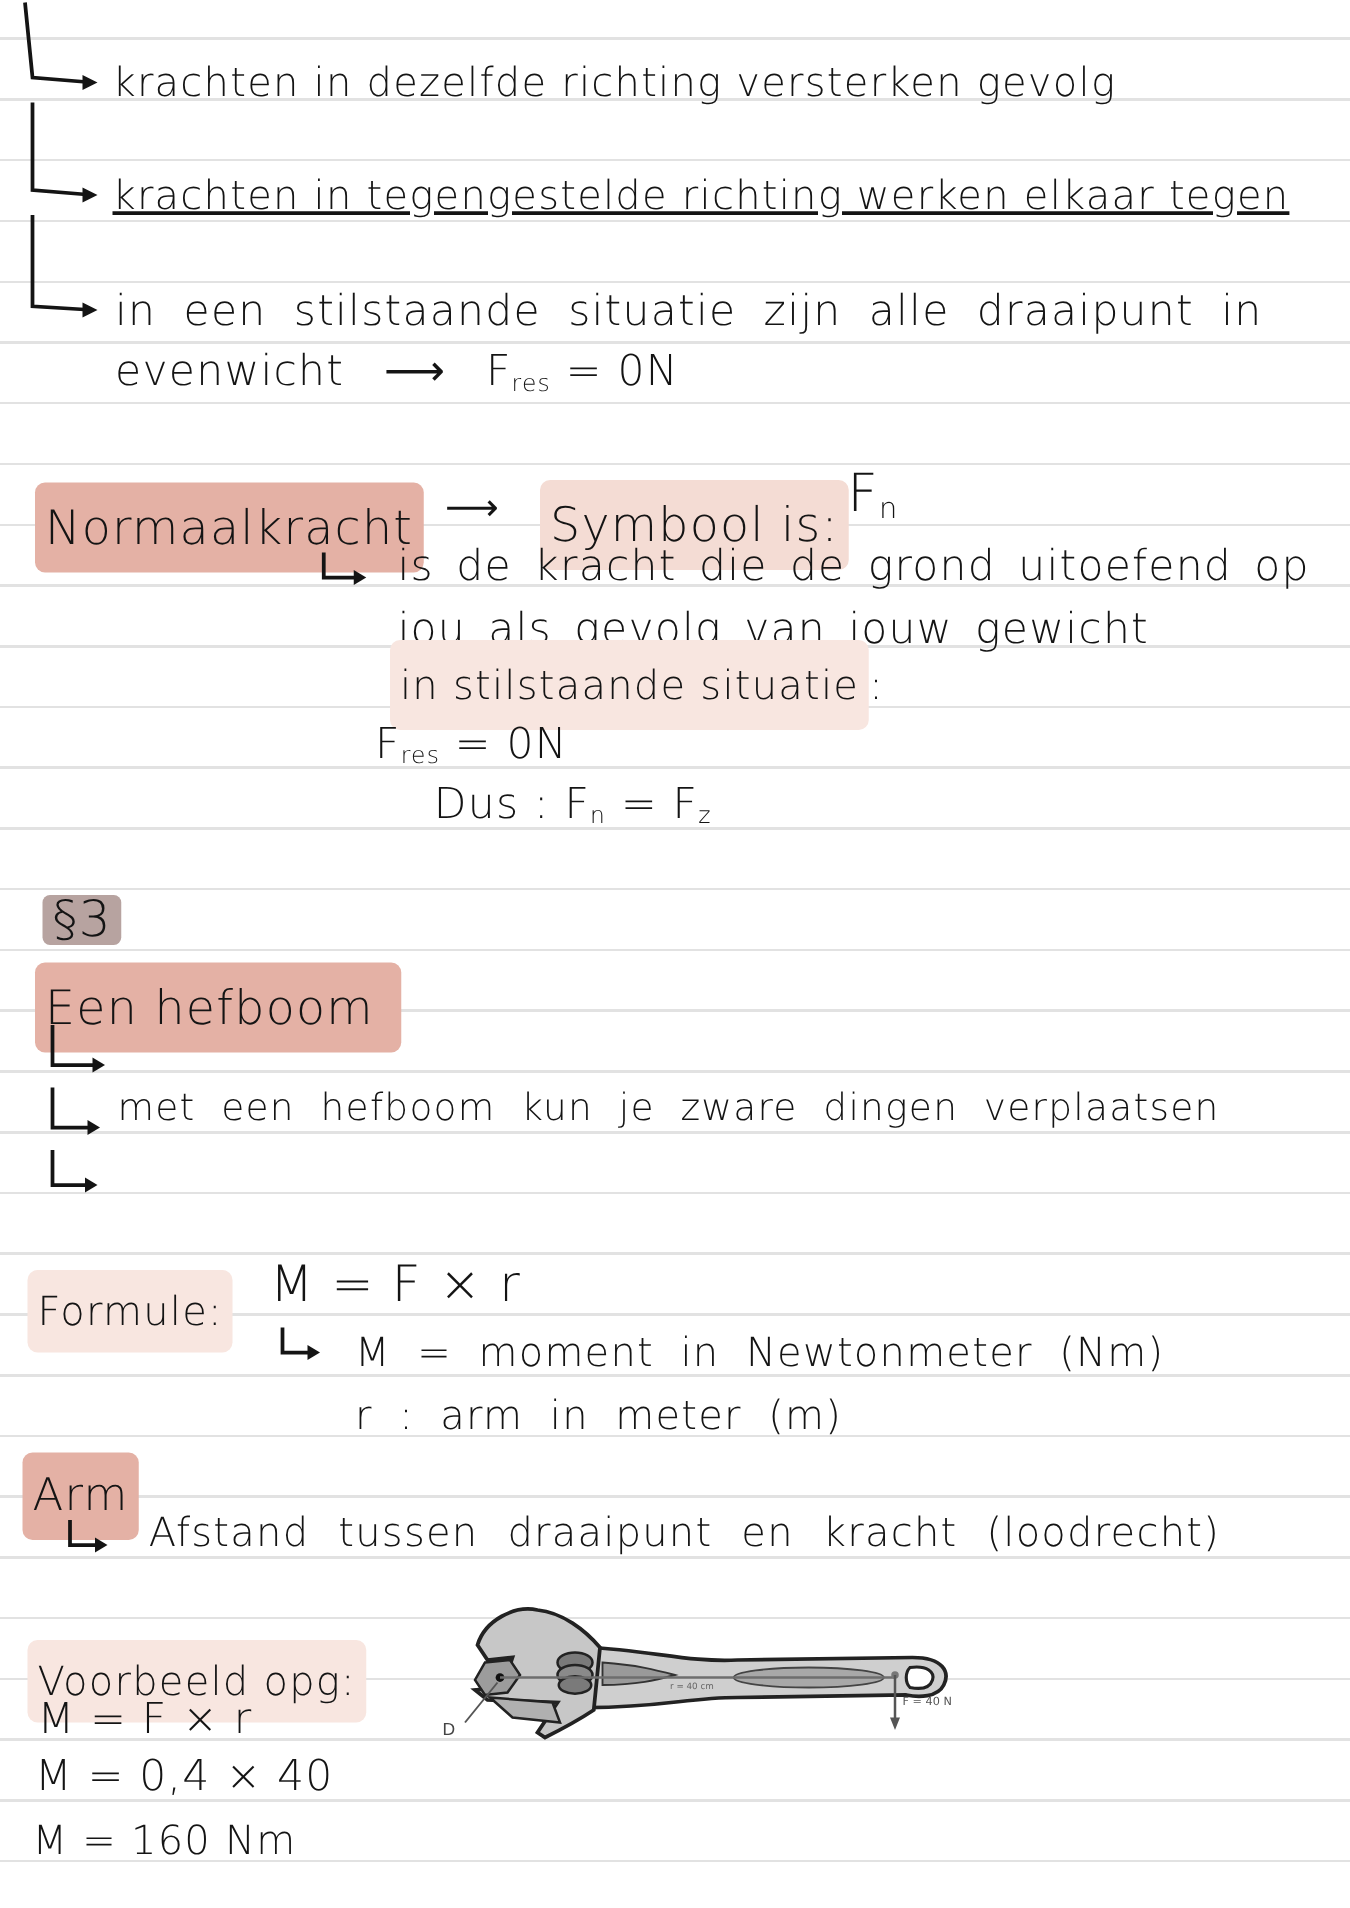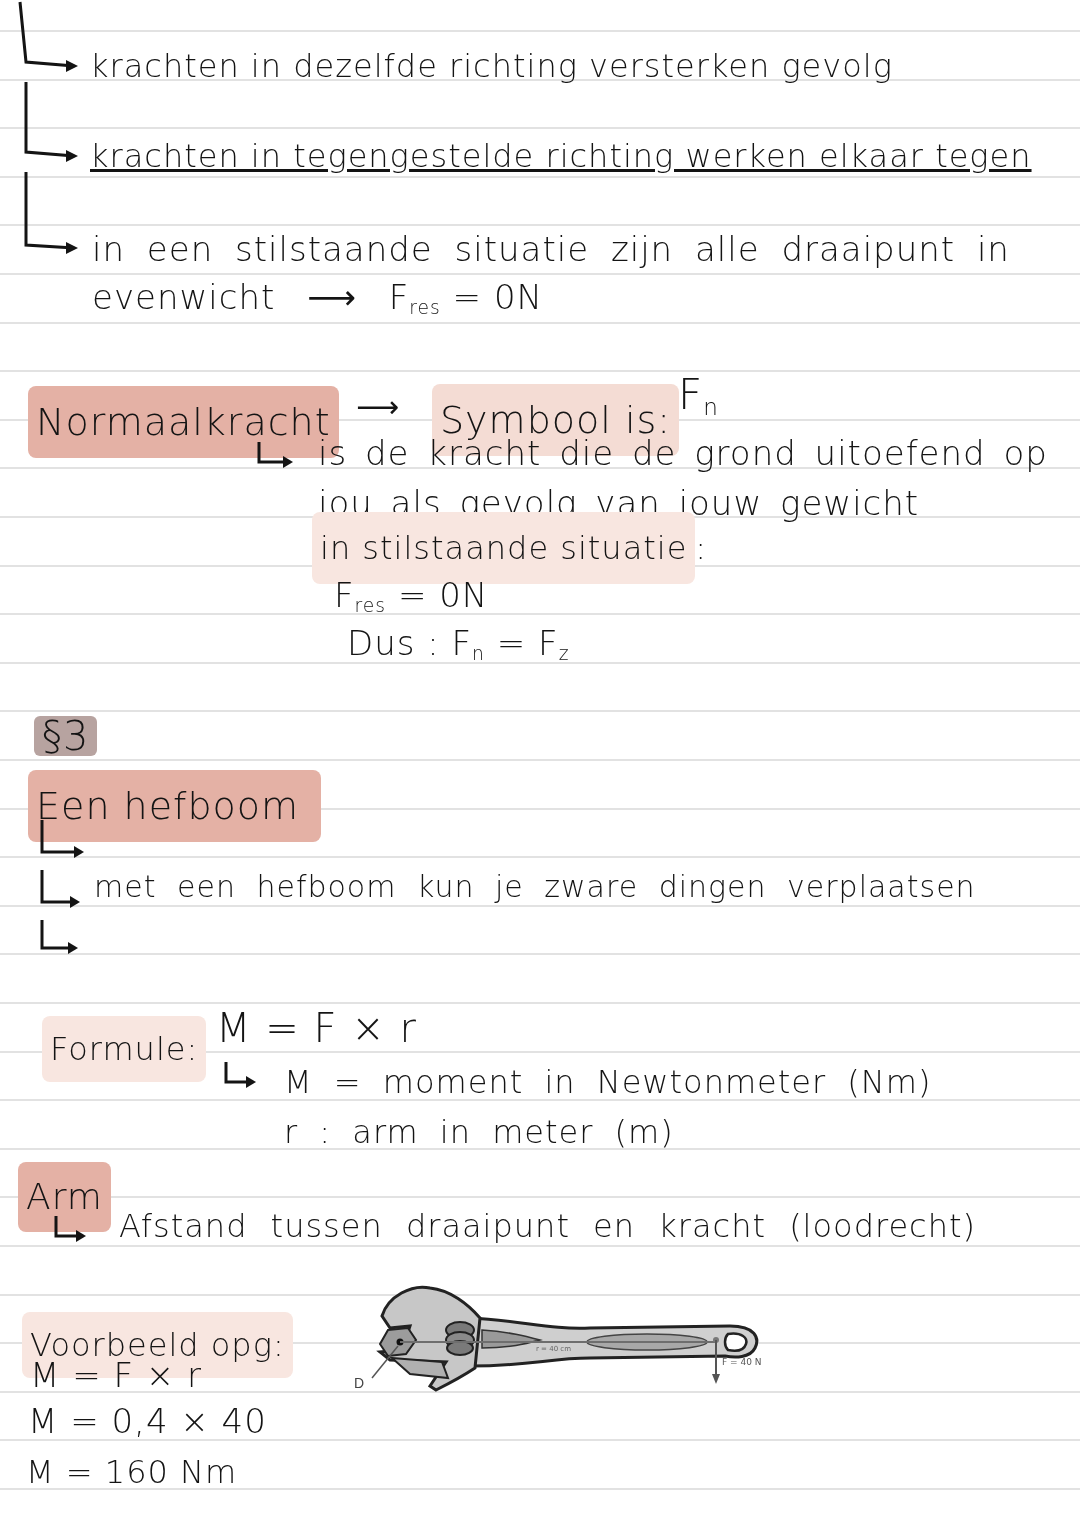"Fres = 0N" div.t { left: 334px -> 300px }
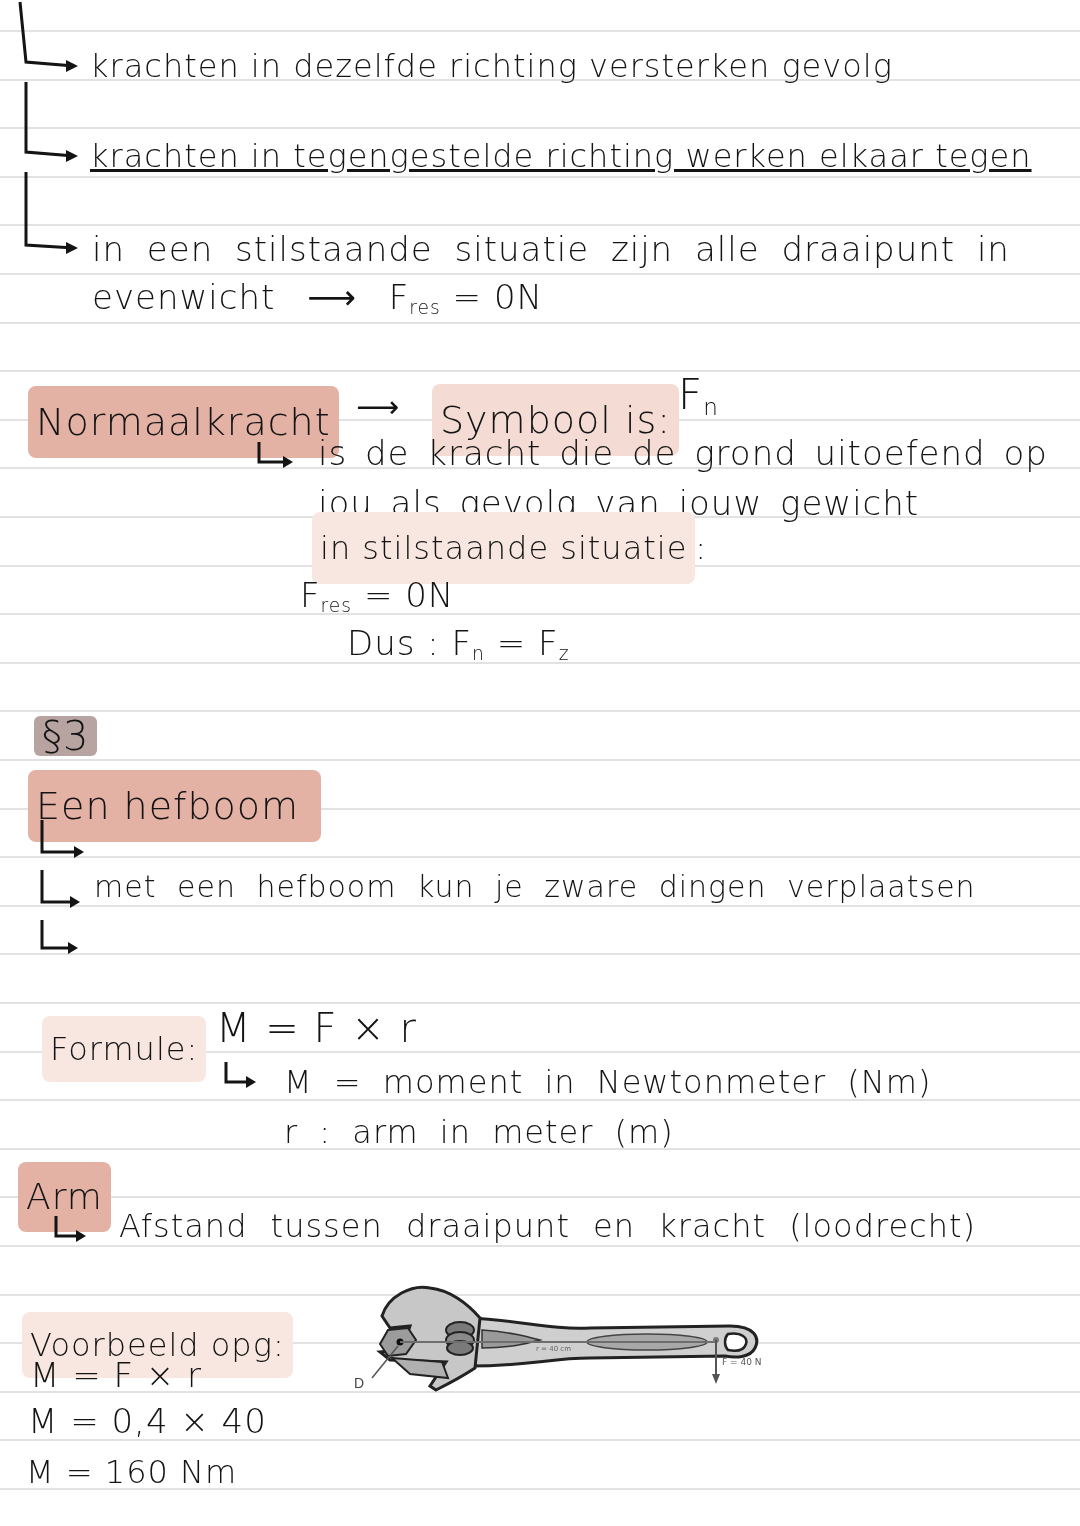"Formule:" div.t { margin-left: 20px -> none }
